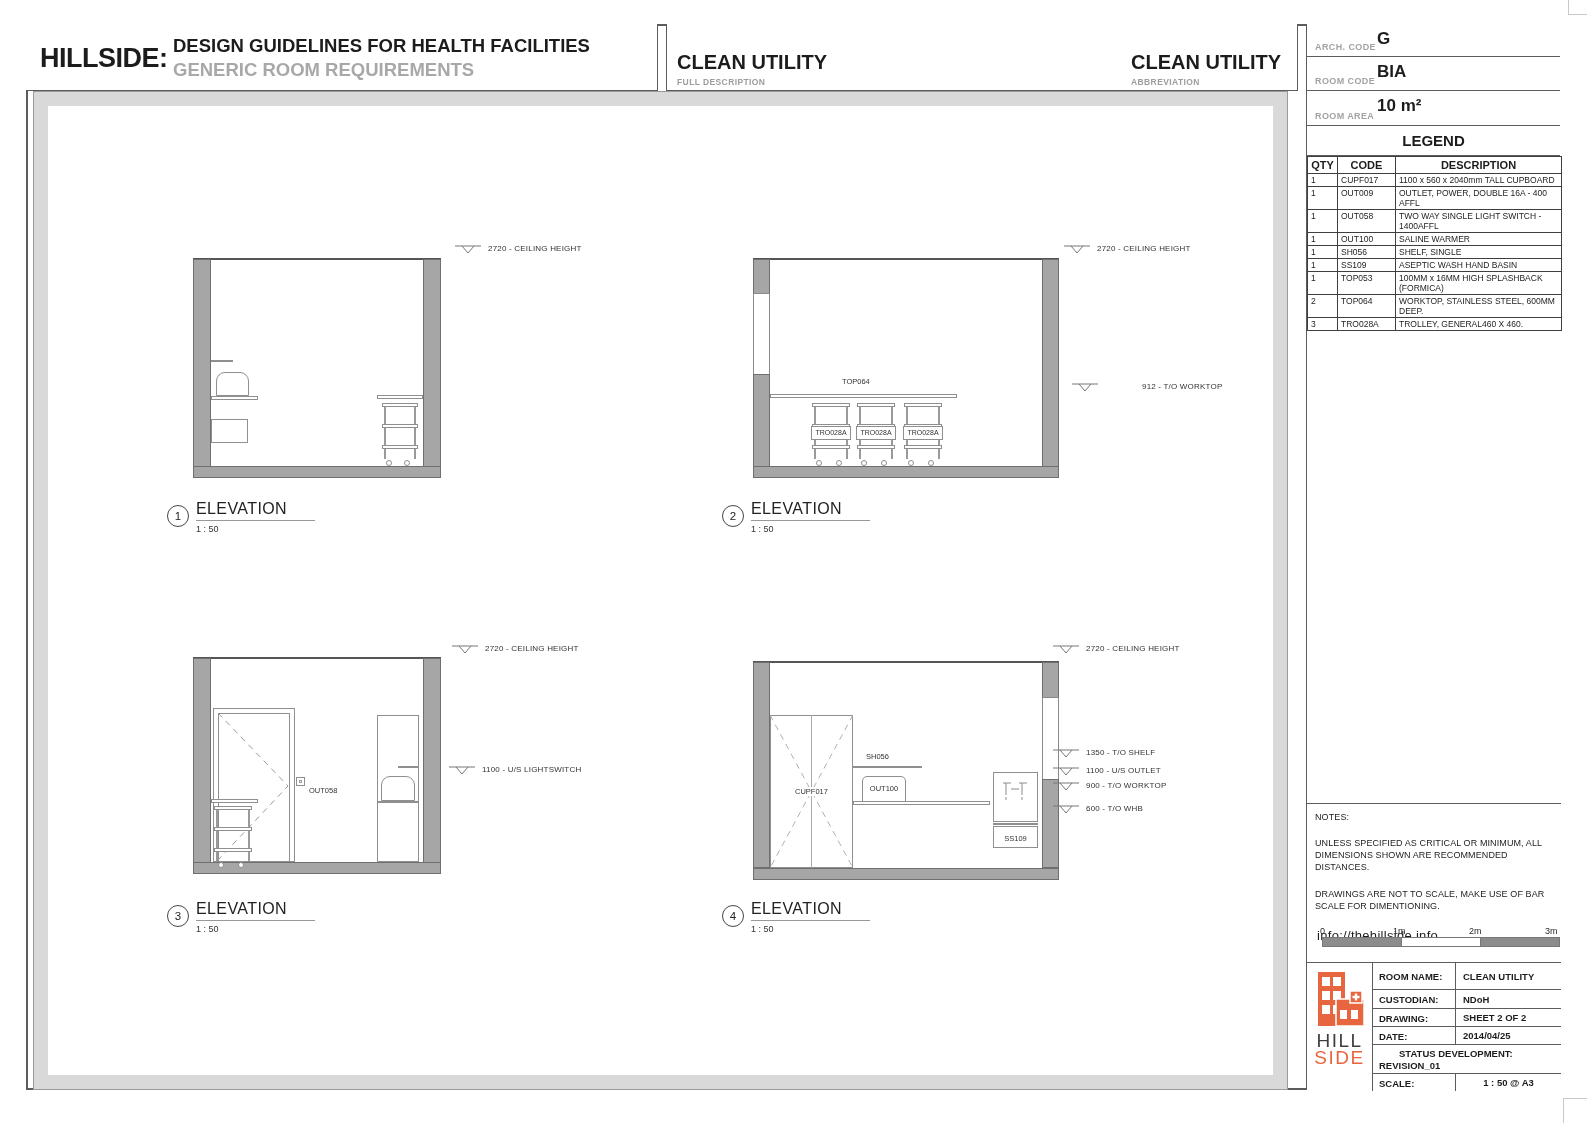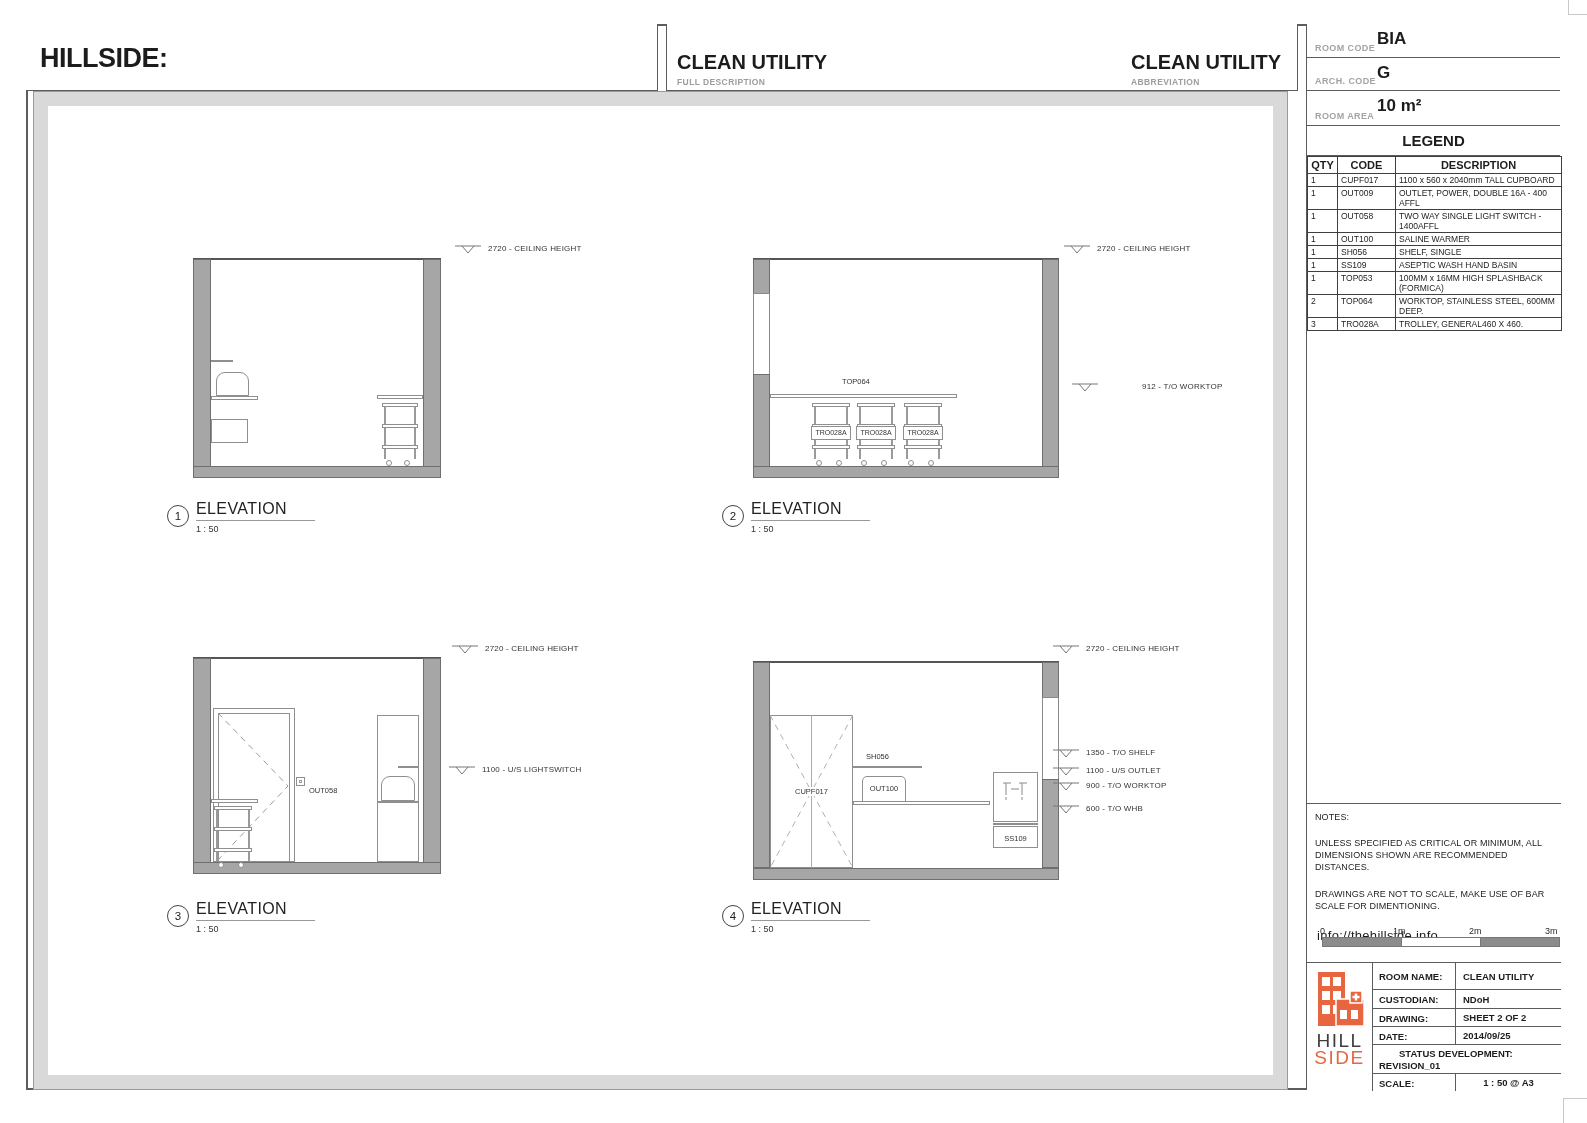"DESIGN GUIDELINES FOR HEALTH FACILITIES" div.abs { html: none -> <div> <div>DESIGN GUIDELINES FOR HEALTH FACILITIES</div> <div>GENERIC ROOM REQUIREMENTS</div> </div> }
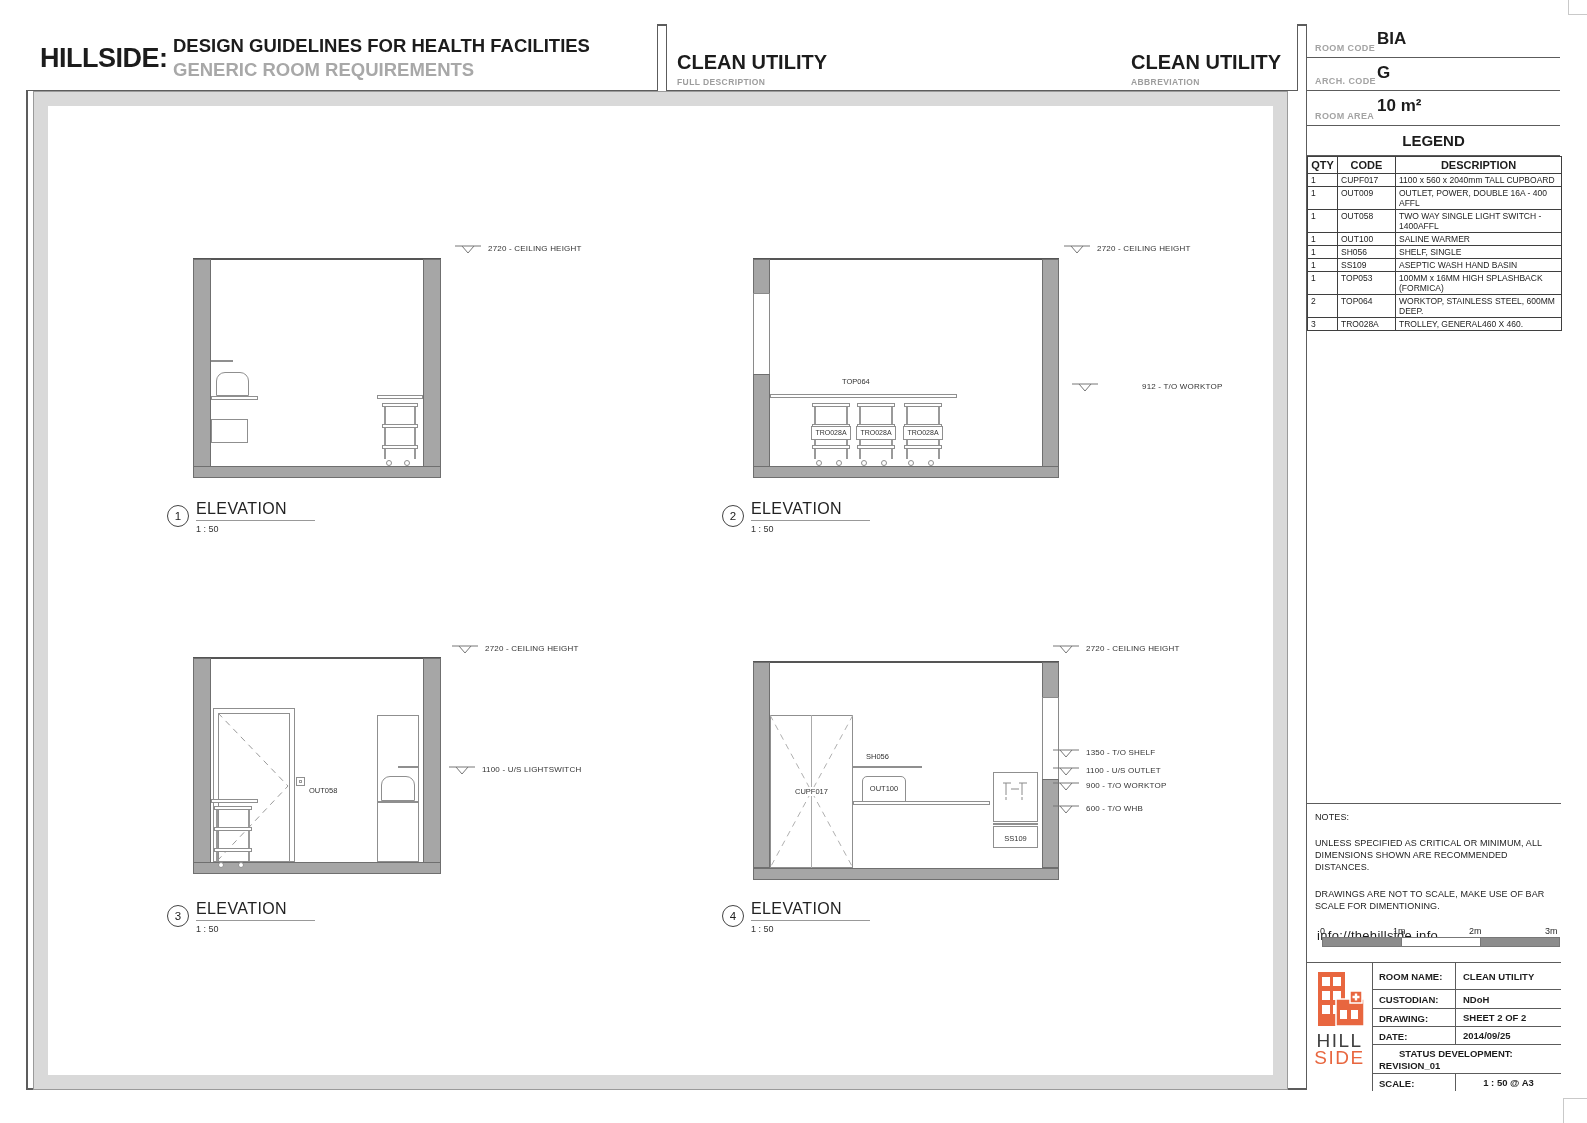"ROOM CODE" div.inforow { order: before "ARCH. CODE" -> after "ARCH. CODE" }
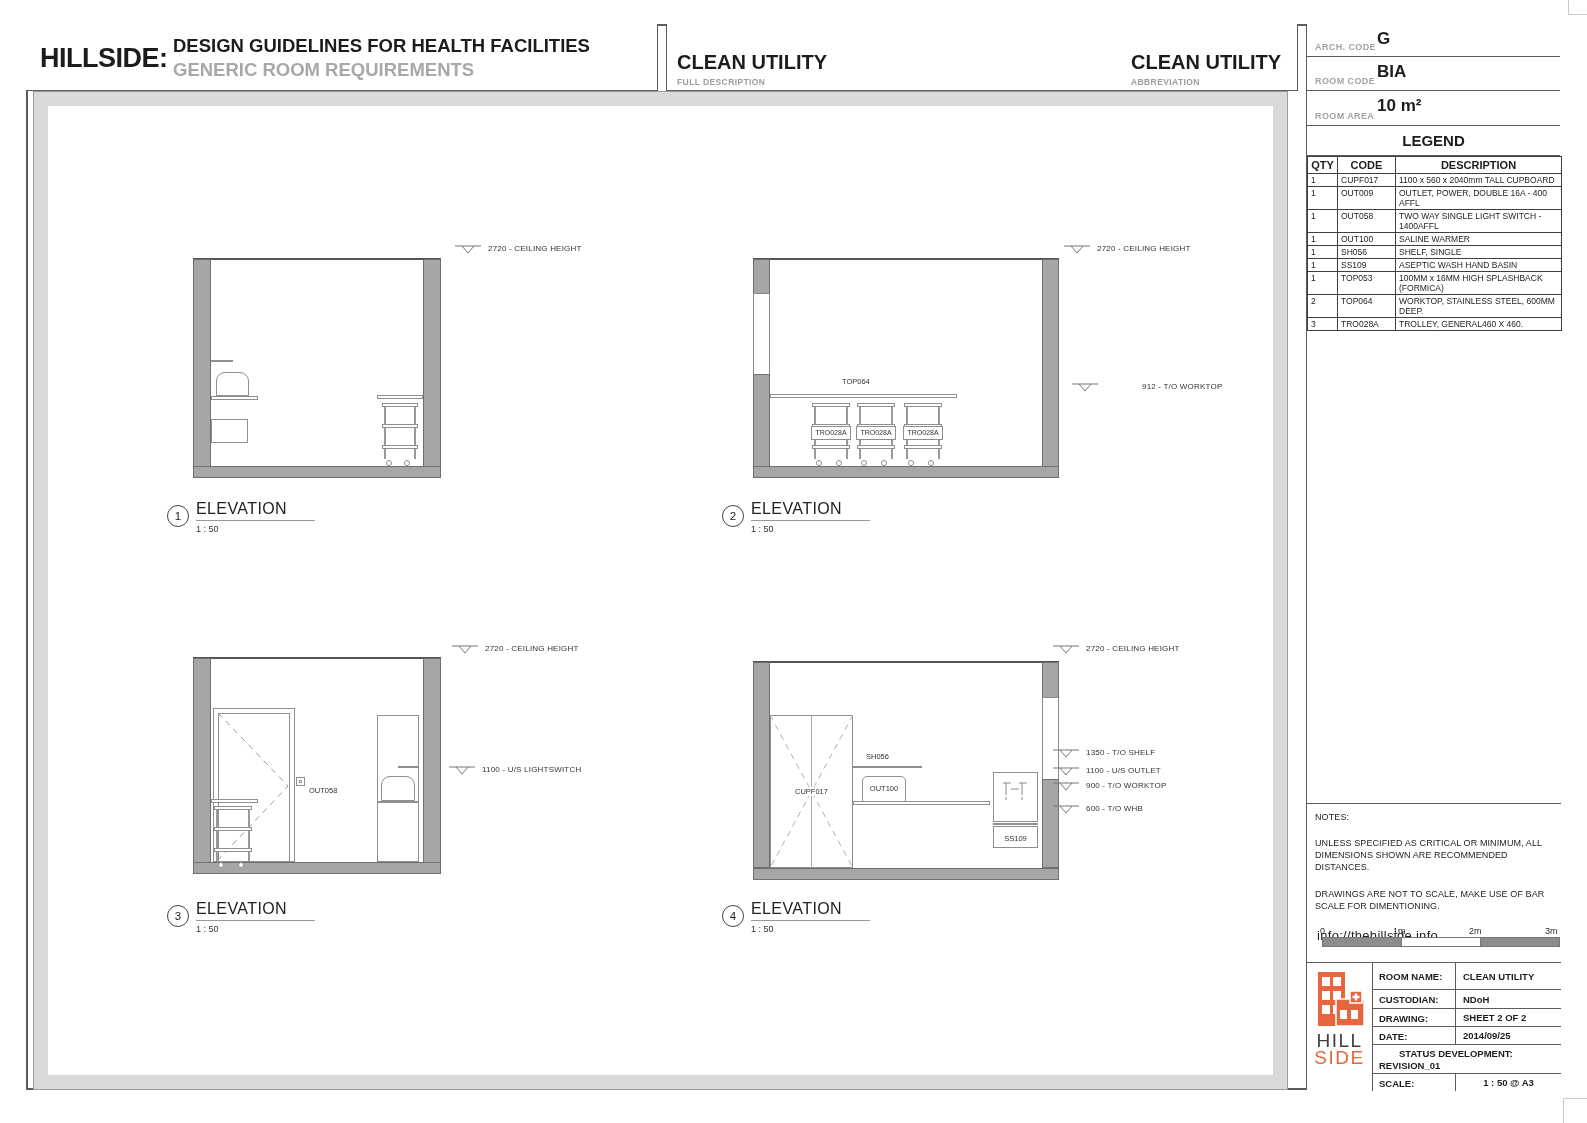"2014/09/25" span.tv { text: 2014/09/25 -> 2014/04/25 }
